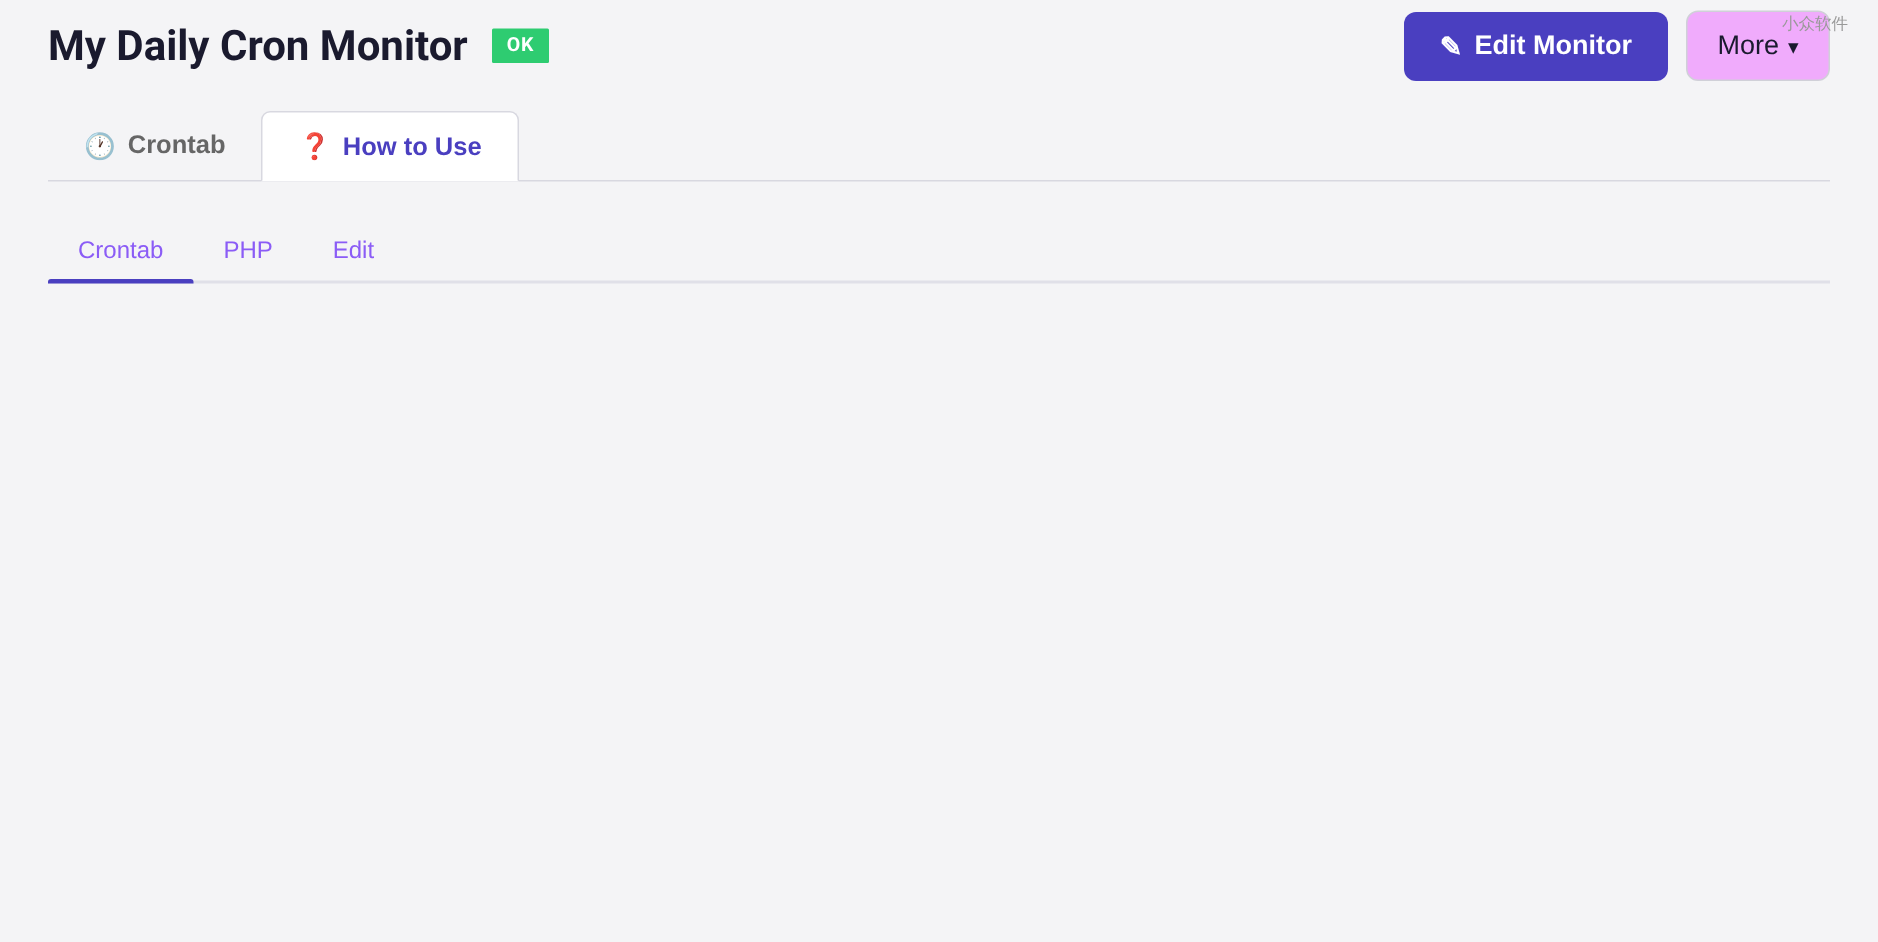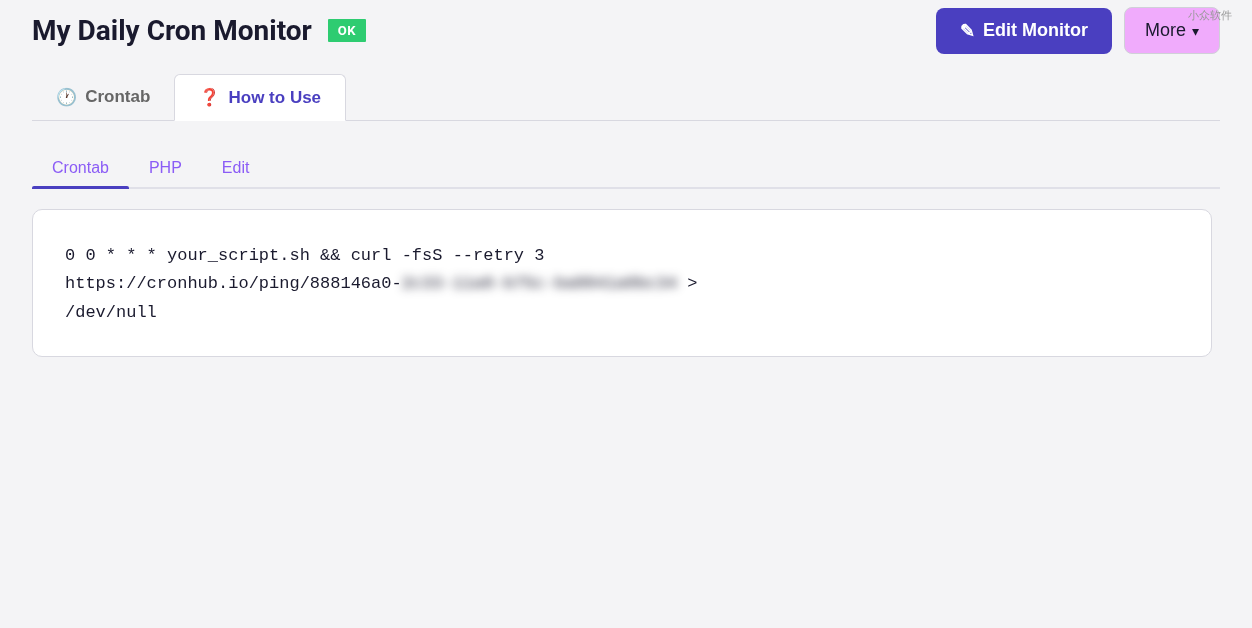"0 0 * * *" div.code-box { html: <div> <span>0 0 * * * your_script.sh &amp;&amp; curl -fsS --retry 3</span> <span> <span>https://cronhub.io/ping/888146a0-</span><span>2c33-11a8-b75c-ba8841a0bc34</span><span> &gt;</span> </span> <span>/dev/null</span> </div> -> none }
